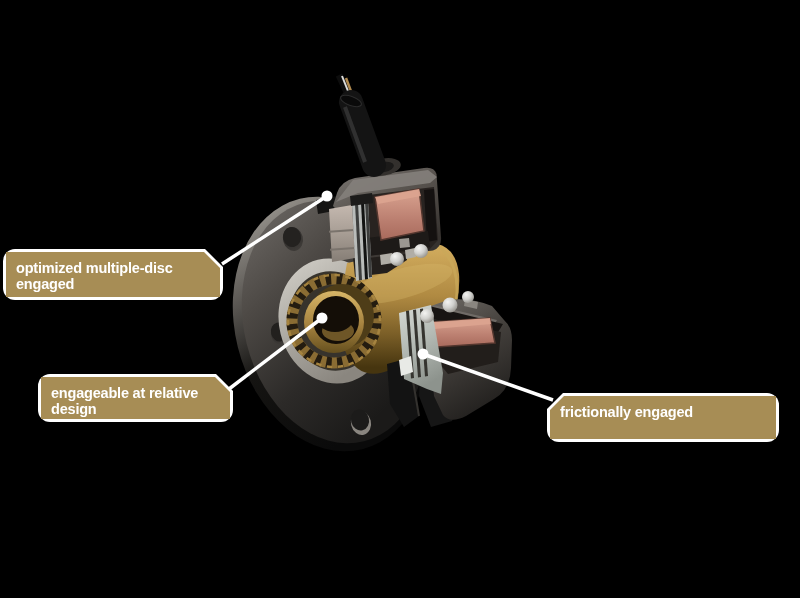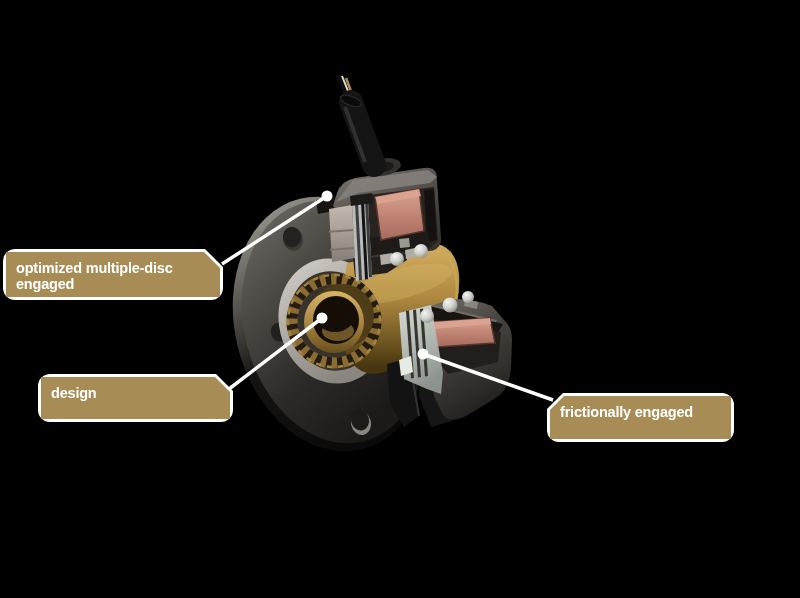"engageable at relative" div.callout-line { html: none -> <div>engageable at relative</div> }
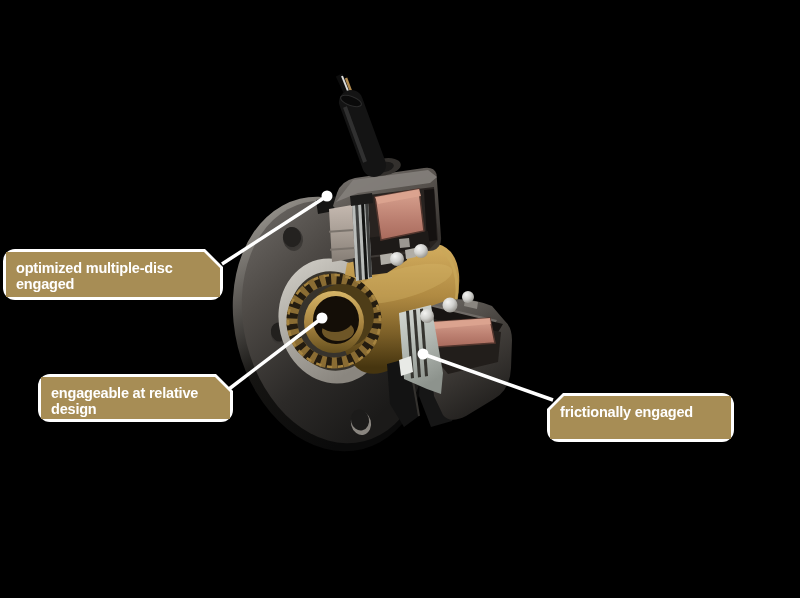"frictionally engaged" .c3 { width: 187px -> 232px }
